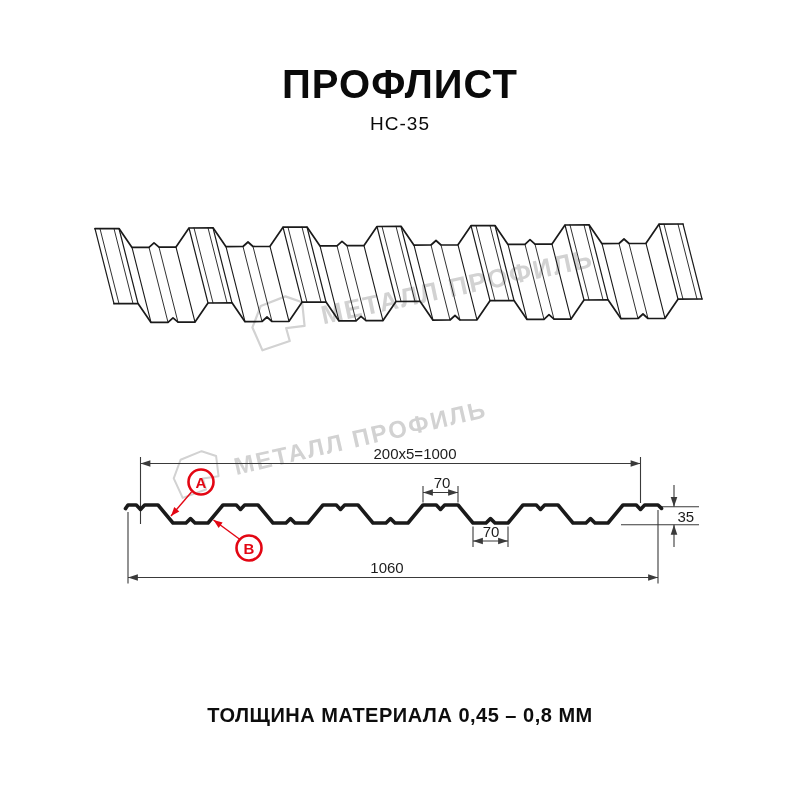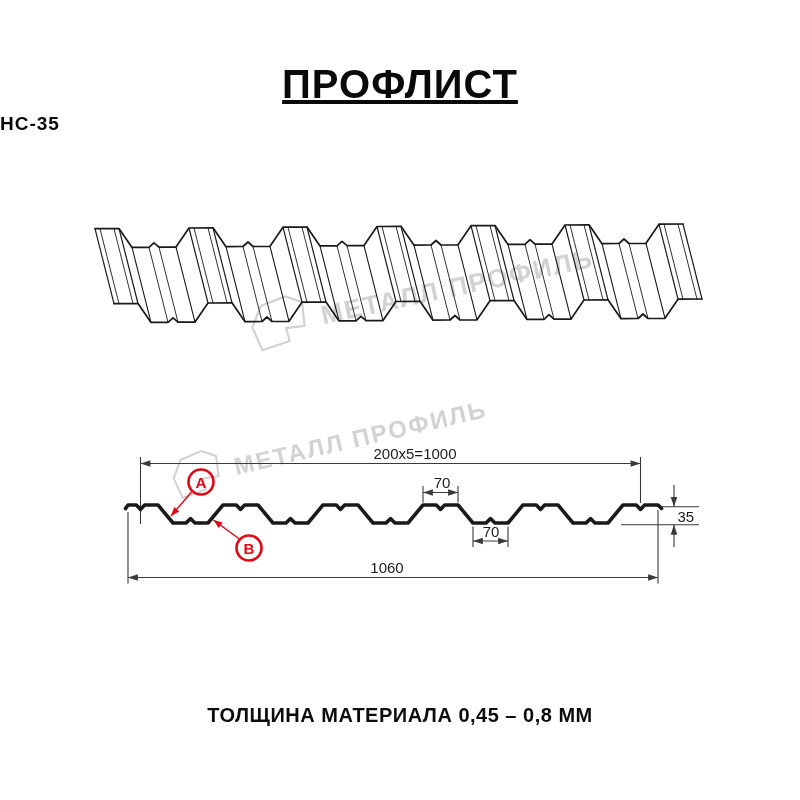"ПРОФЛИСТ" .title { text-decoration: underline -> none }
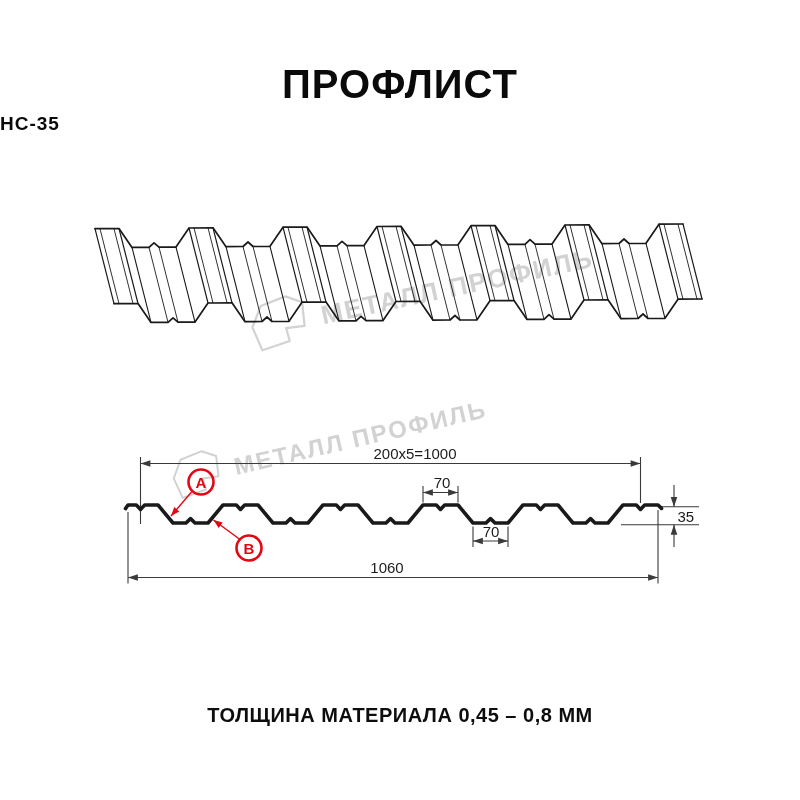"НС-35" .subtitle { font-weight: 700 -> 400; text-align: none -> center }
